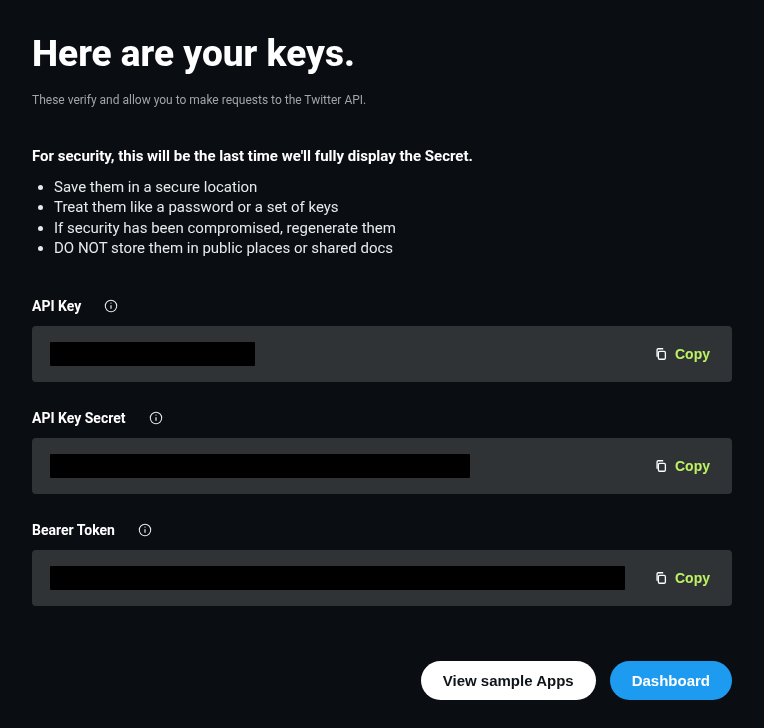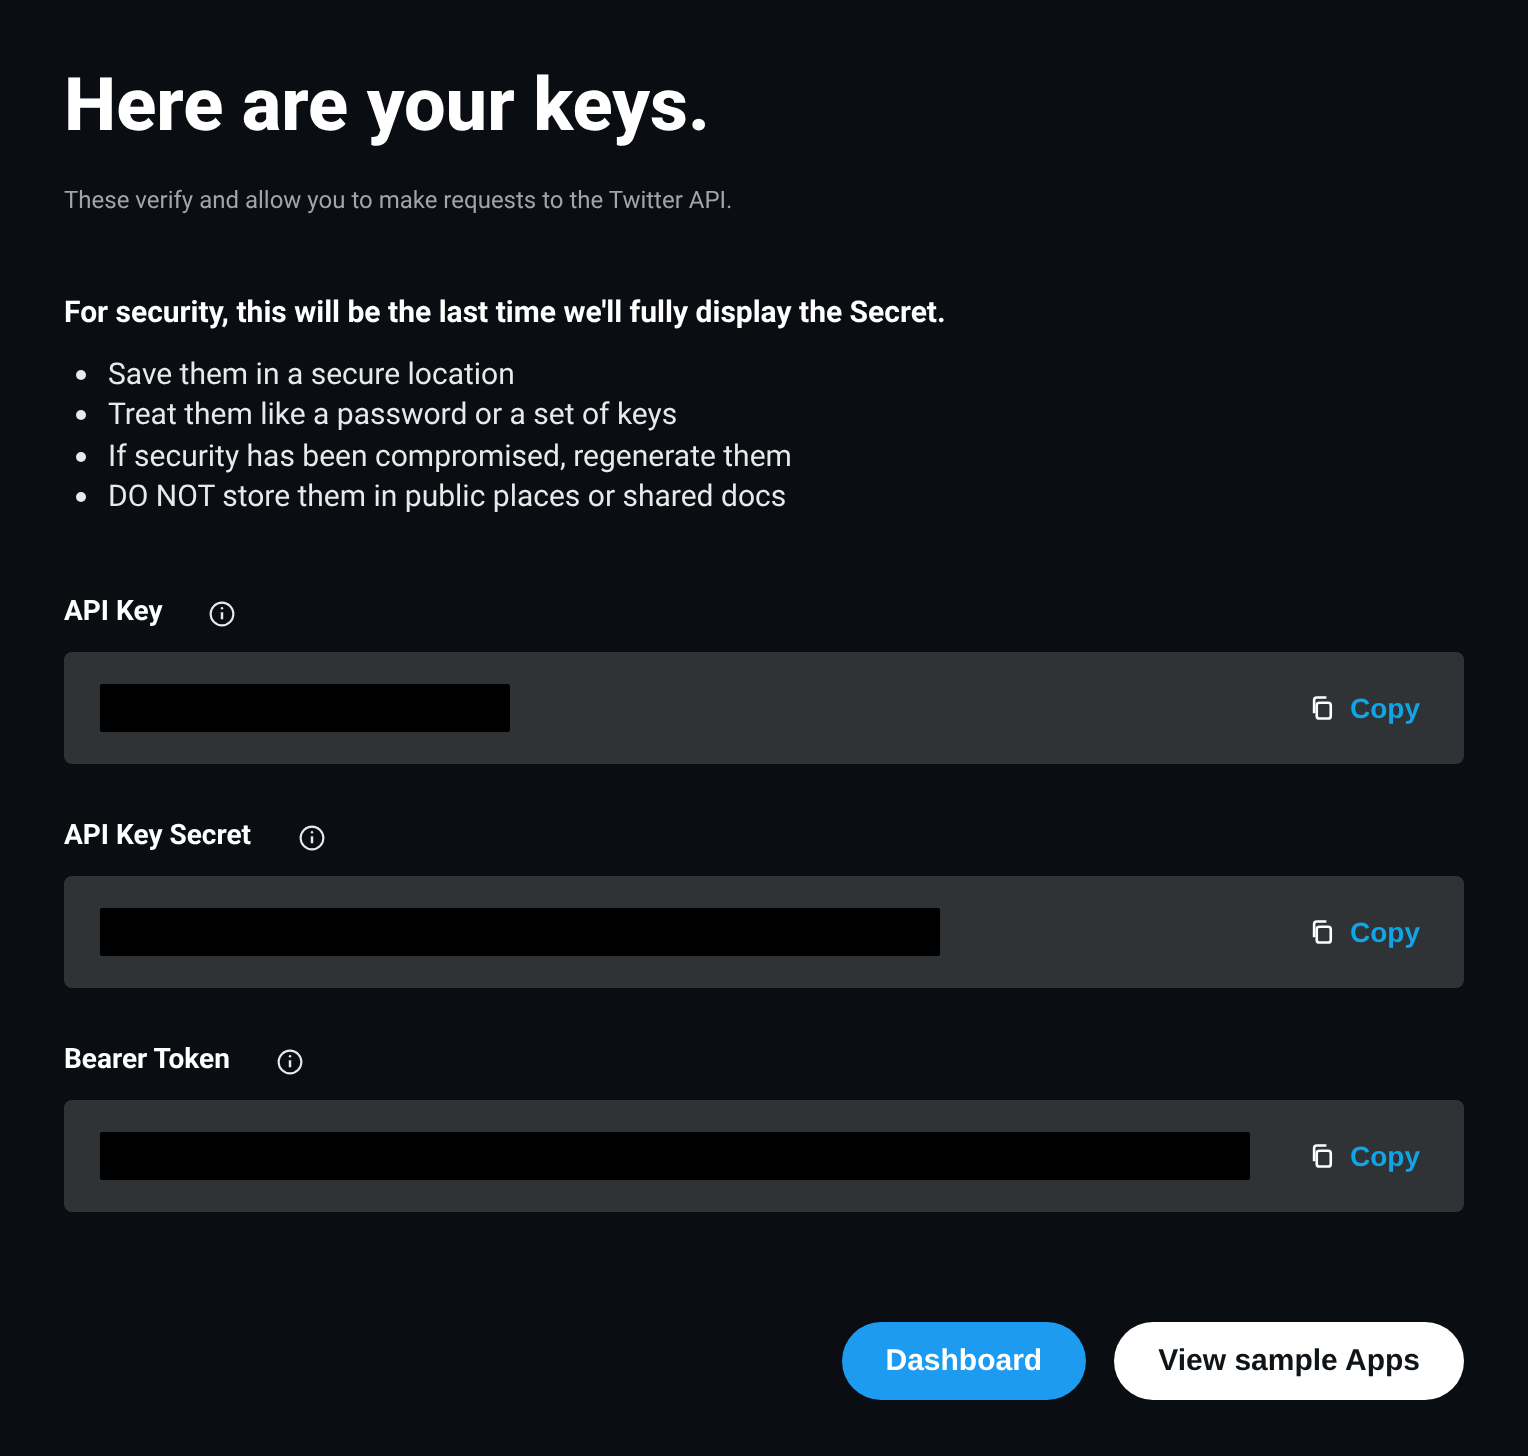"API Key" .key-label-row { align-items: flex-end -> center }
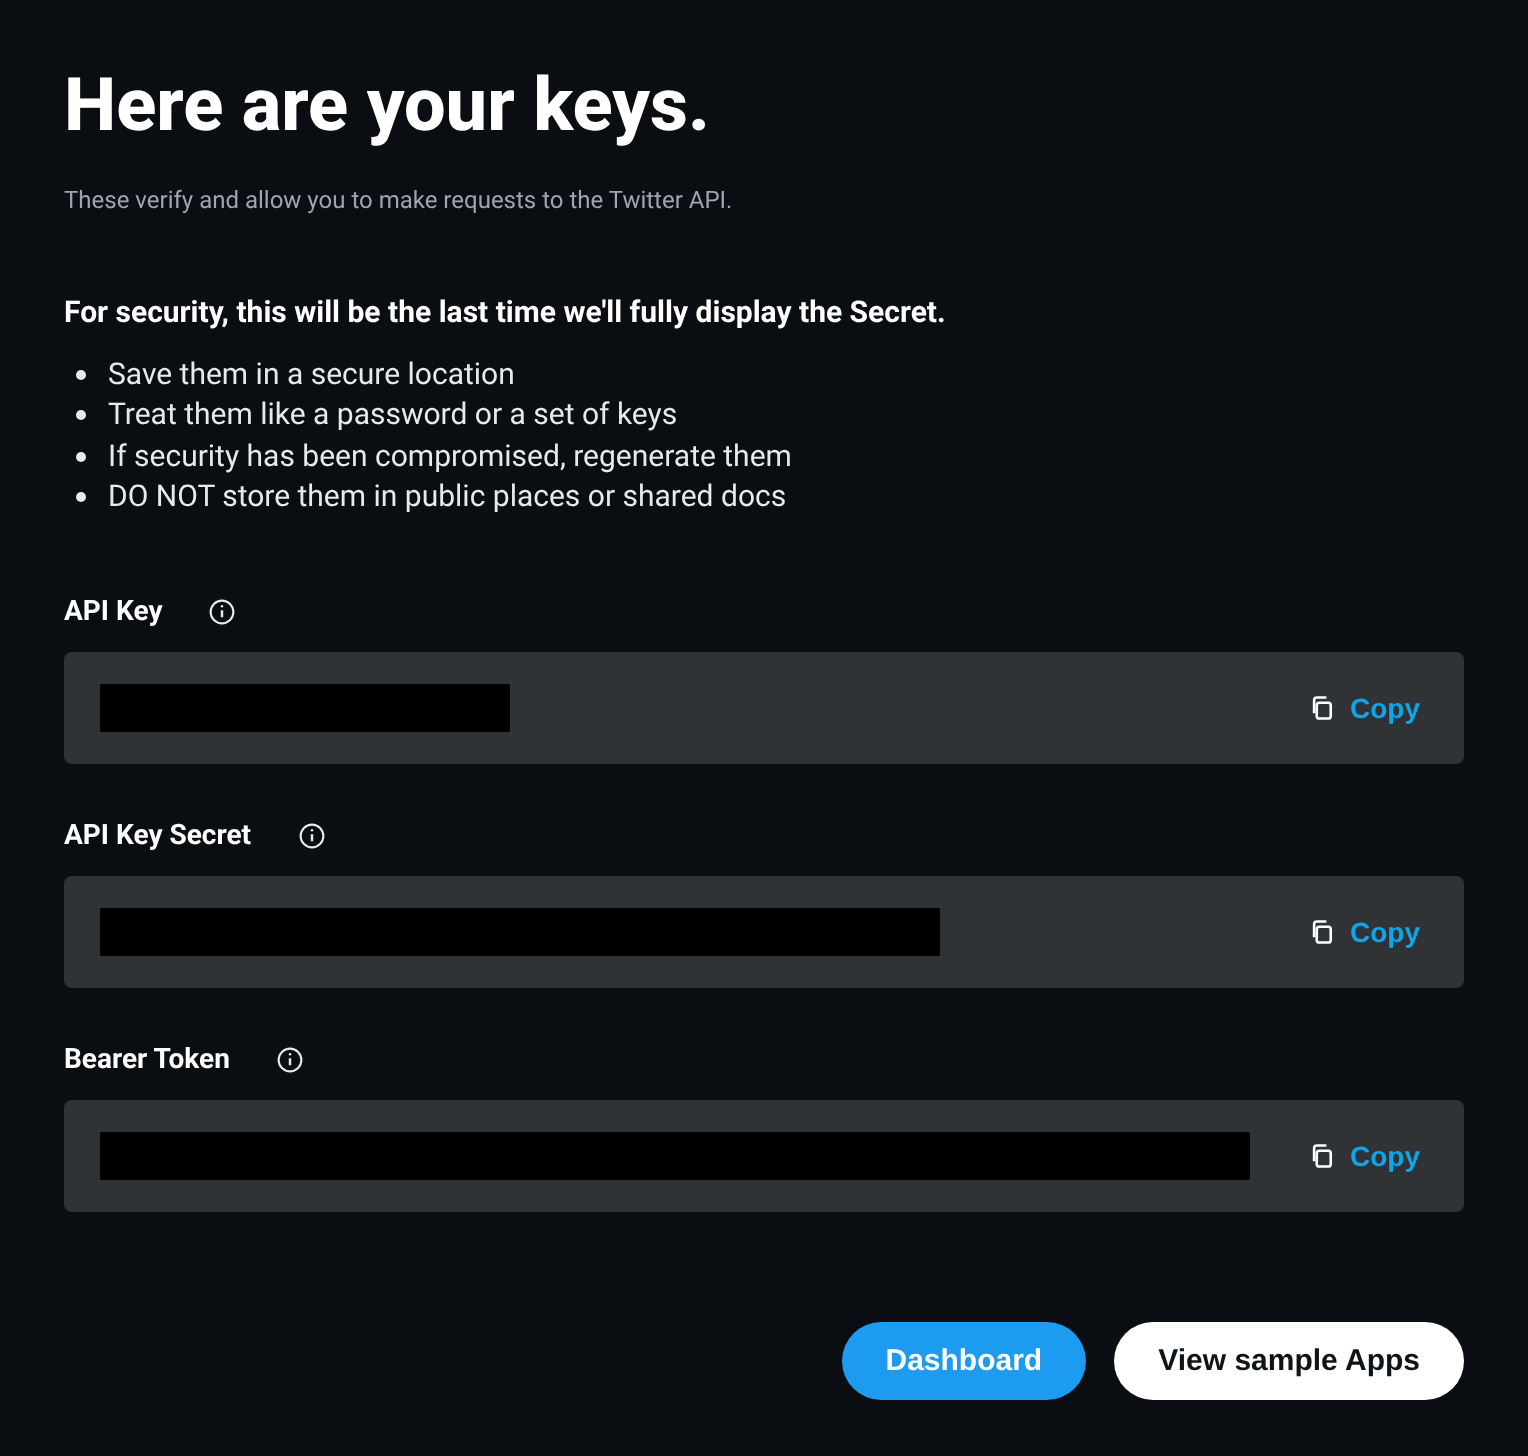"Copy" .copy-btn { color: #0ea5e9 -> #bef264 }
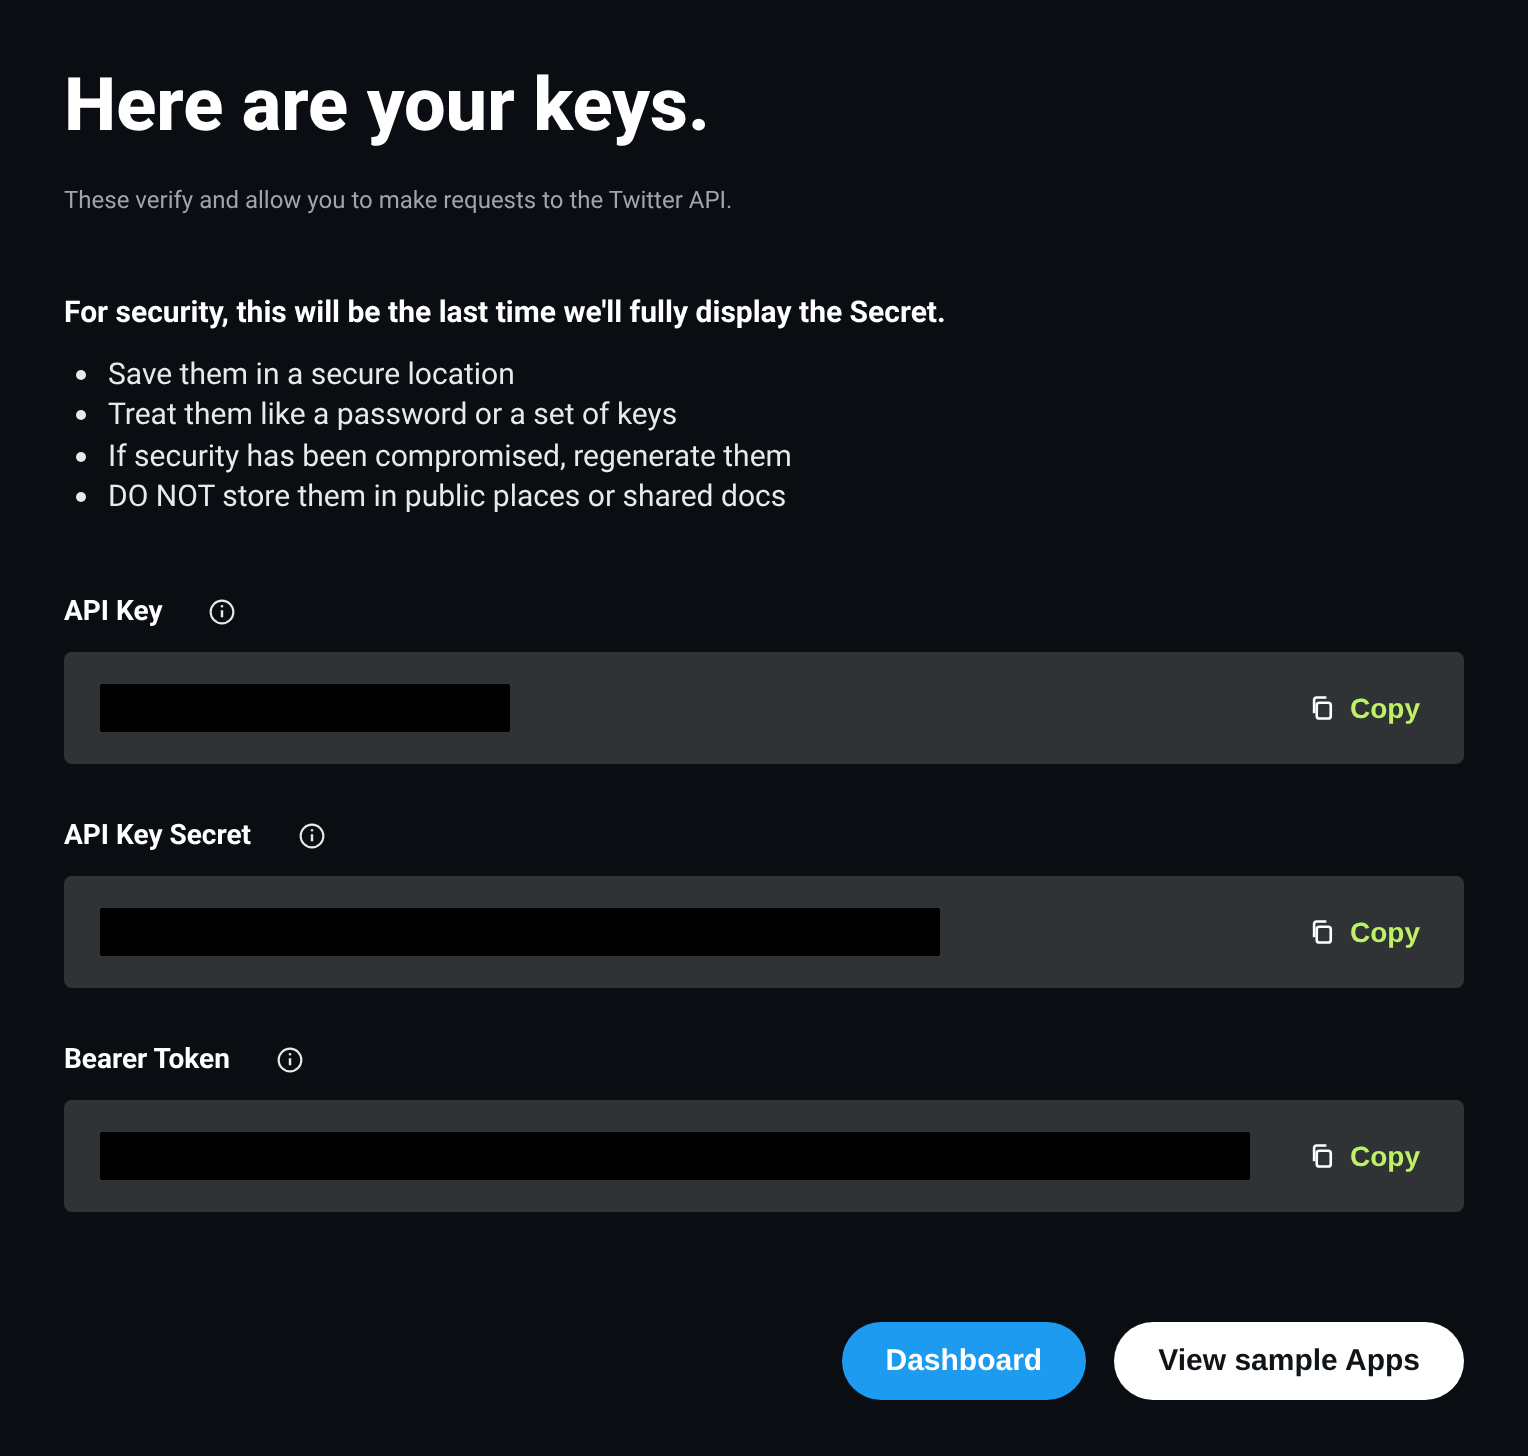"Dashboard" button.btn { order: before "View sample Apps" -> after "View sample Apps" }
